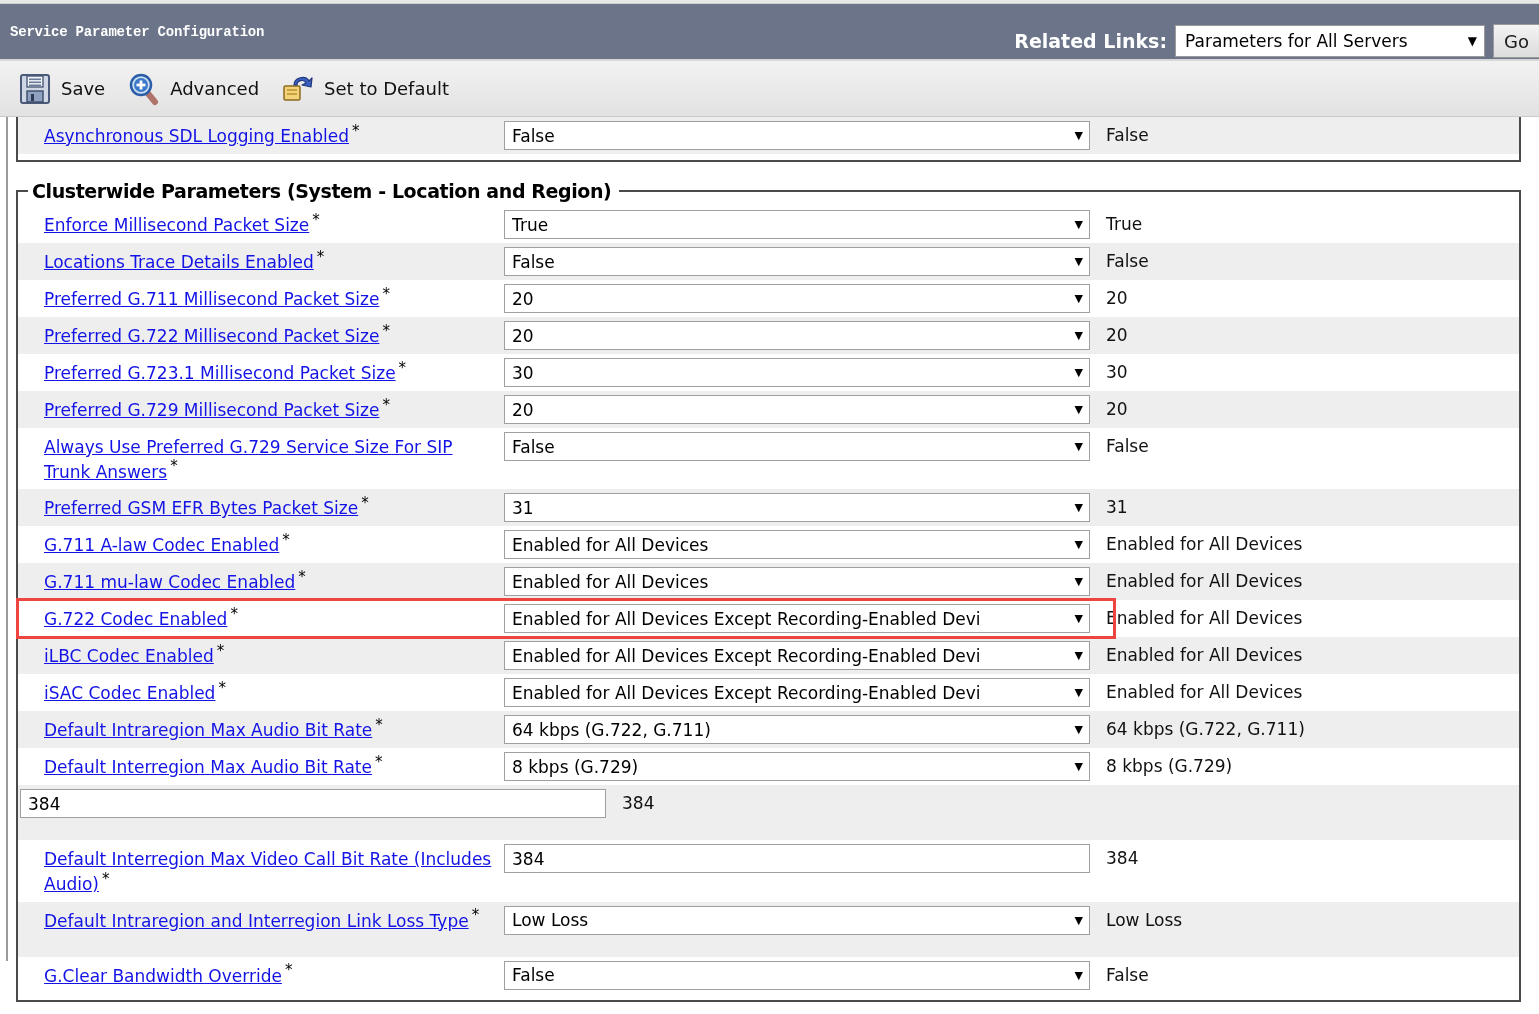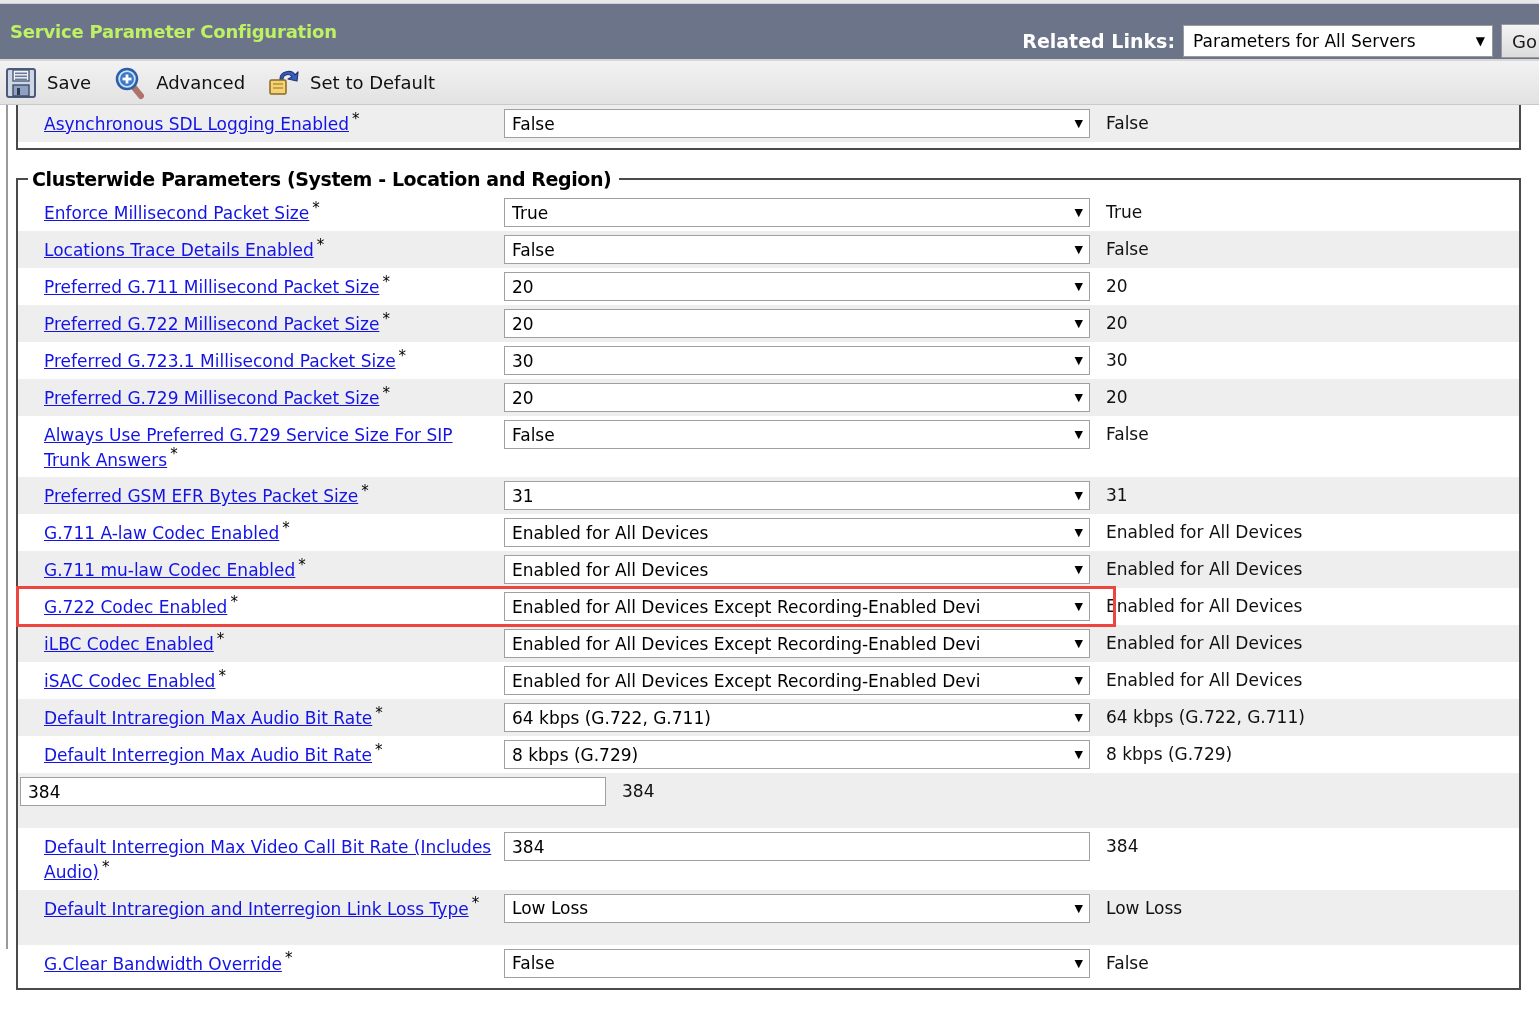"Service Parameter Configuration" .header-title { color: #bef264 -> #ffffff; font-family: none -> Liberation Mono, monospace; font-size: 18px -> 14px }
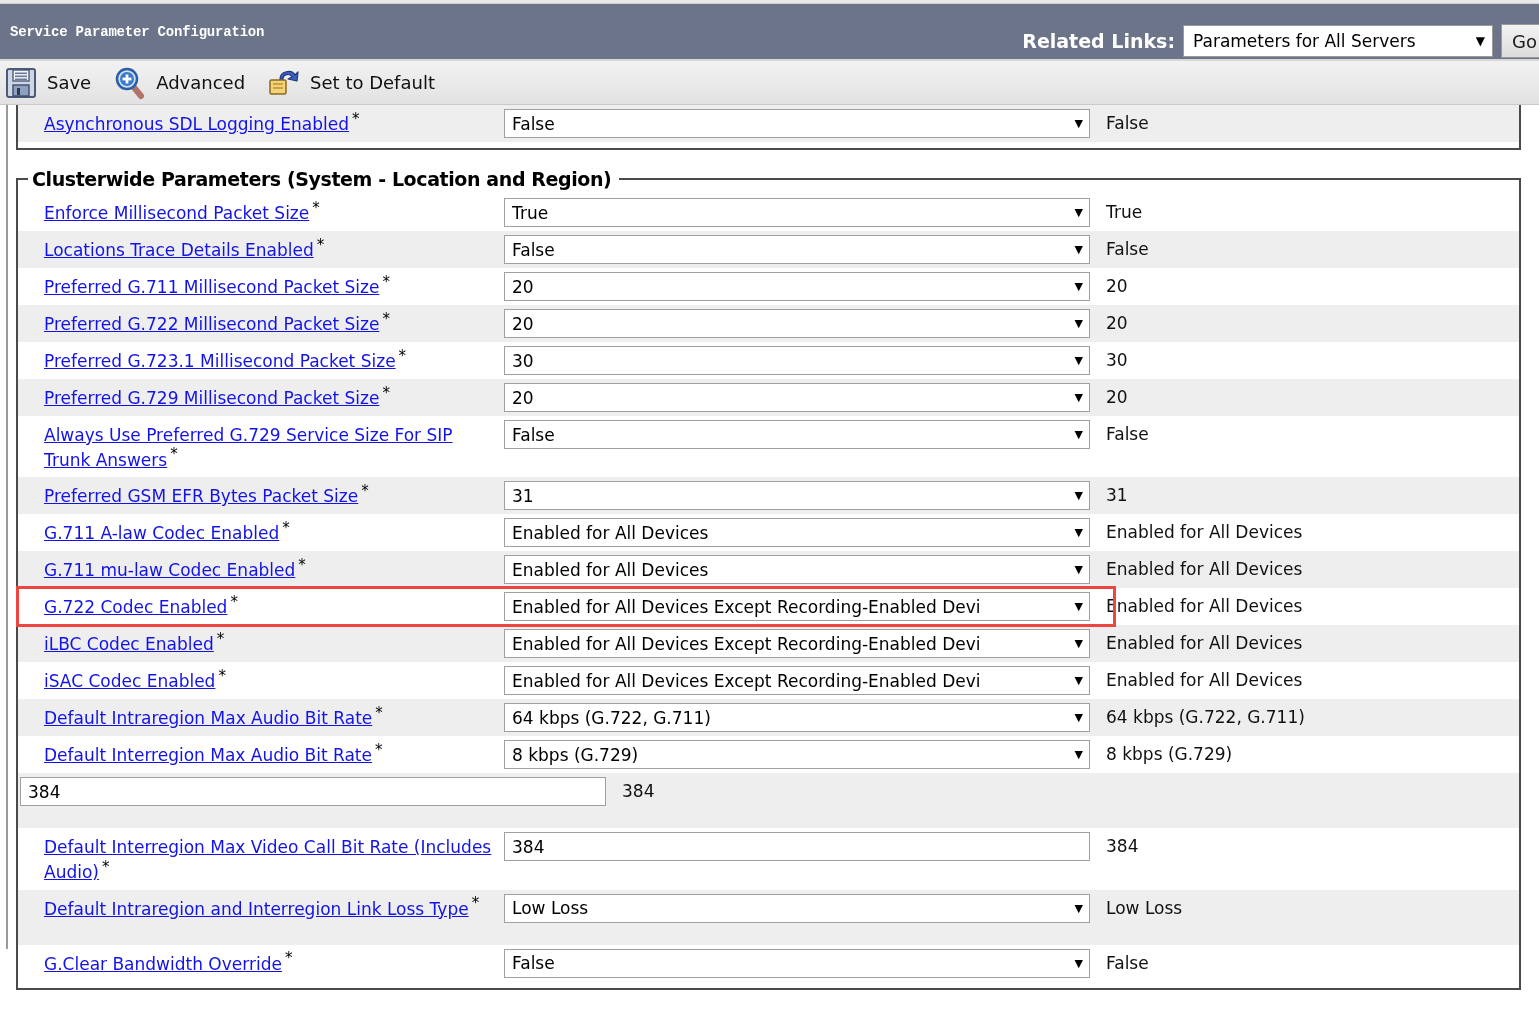"Related Links:" .header-right { padding-right: 4px -> 12px }
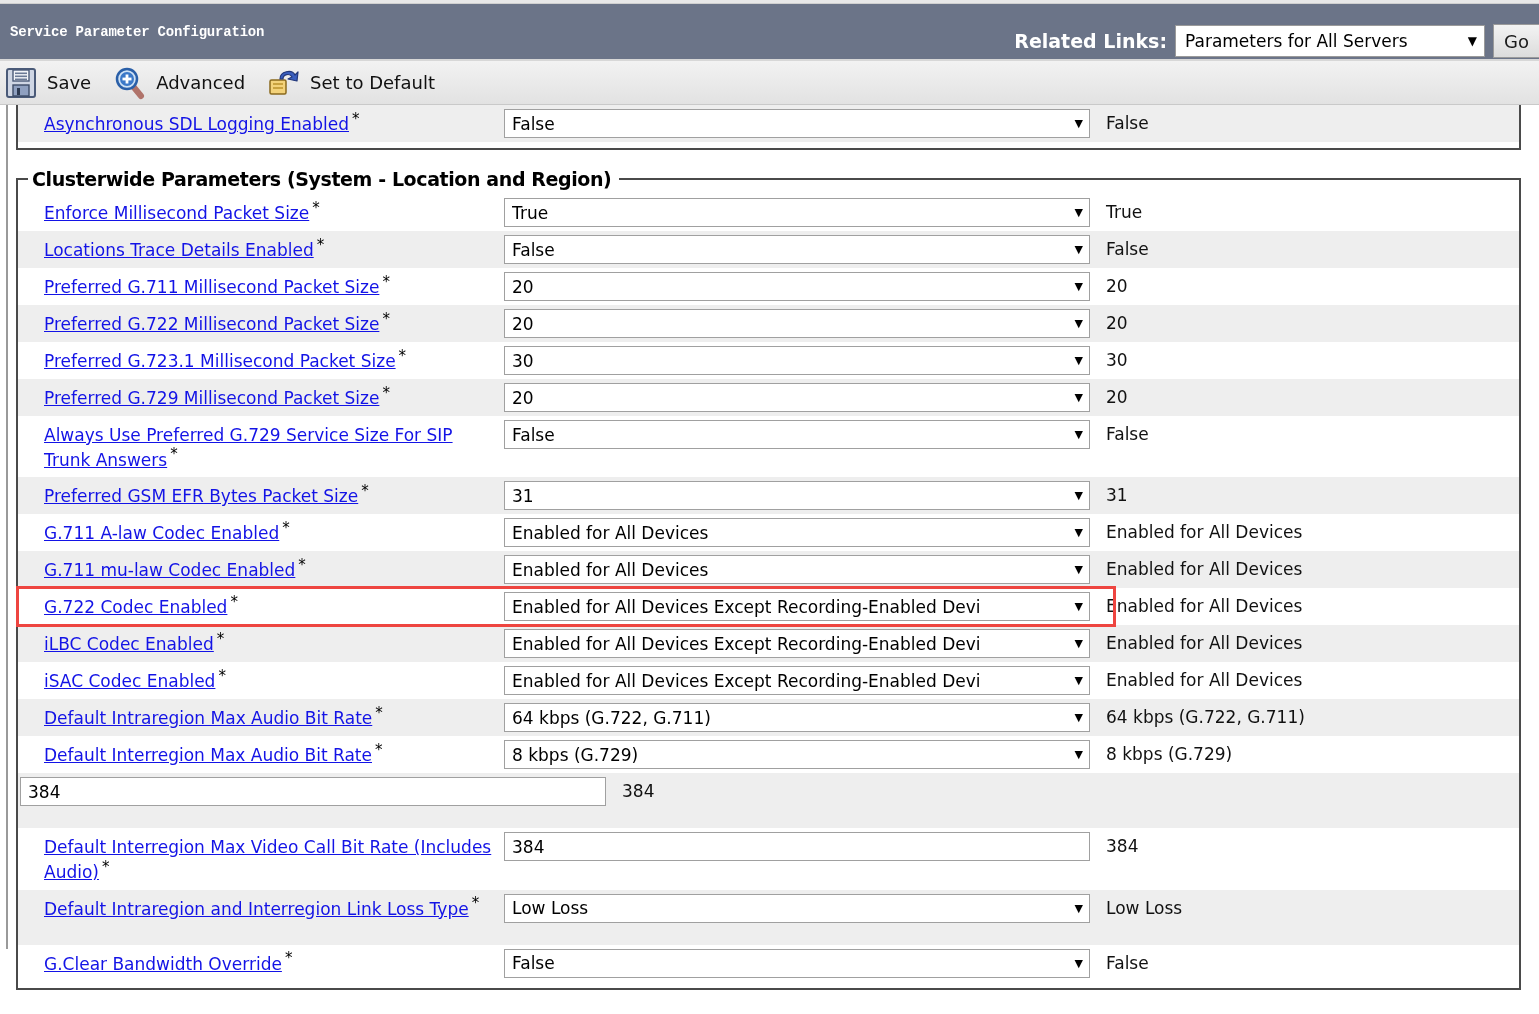"Save" .toolbar { height: 44px -> 56px; padding-left: none -> 14px }
